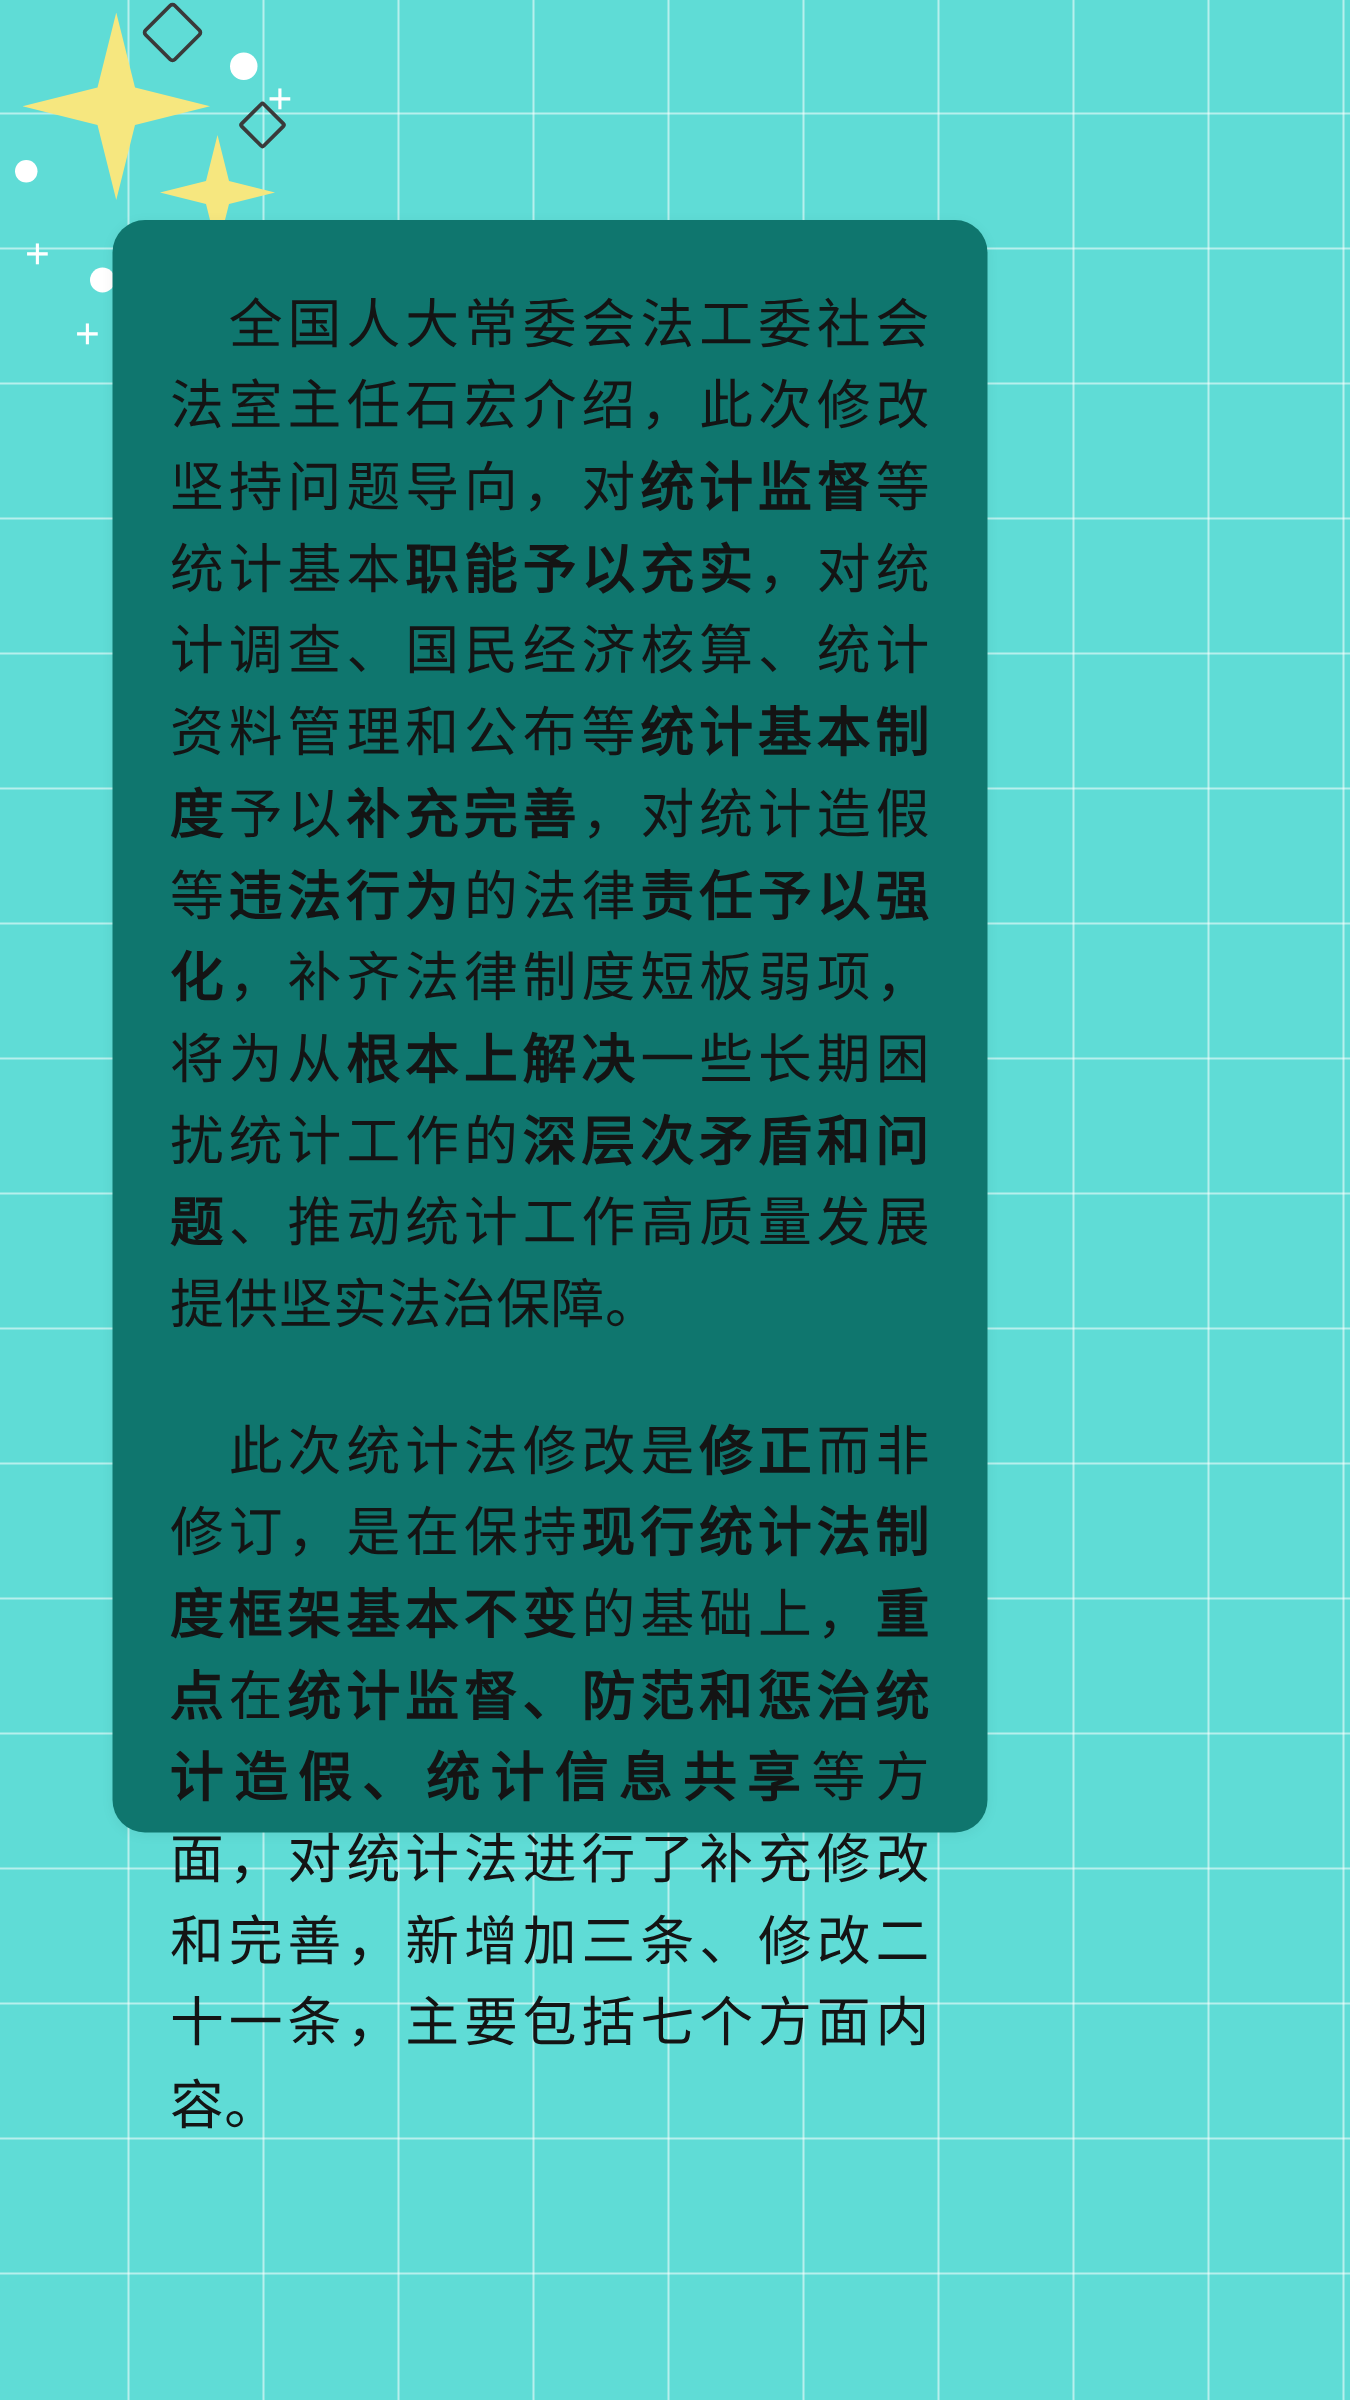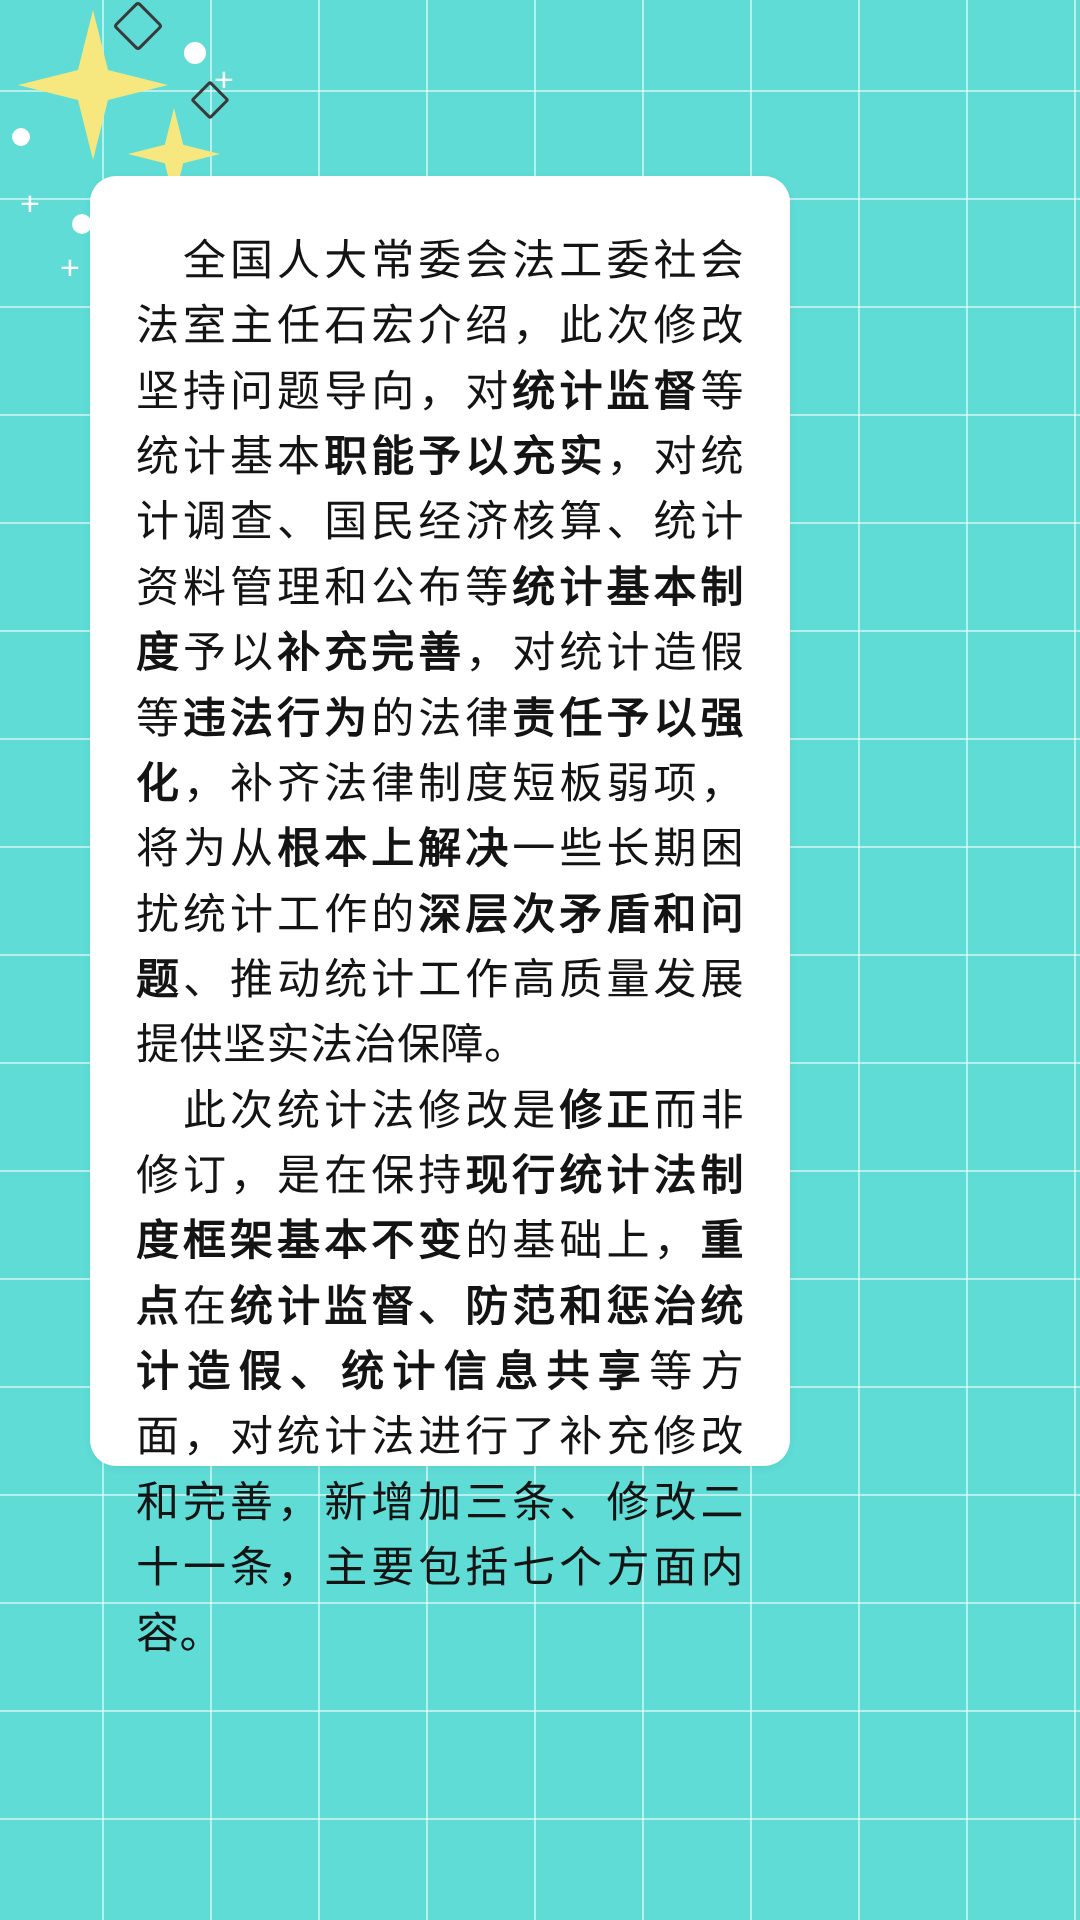"全国人大常委会法工委社会法室主任石宏介绍，此次修改坚持问题导向，对统计监督等统计" .card { background: #ffffff -> #0f766e }
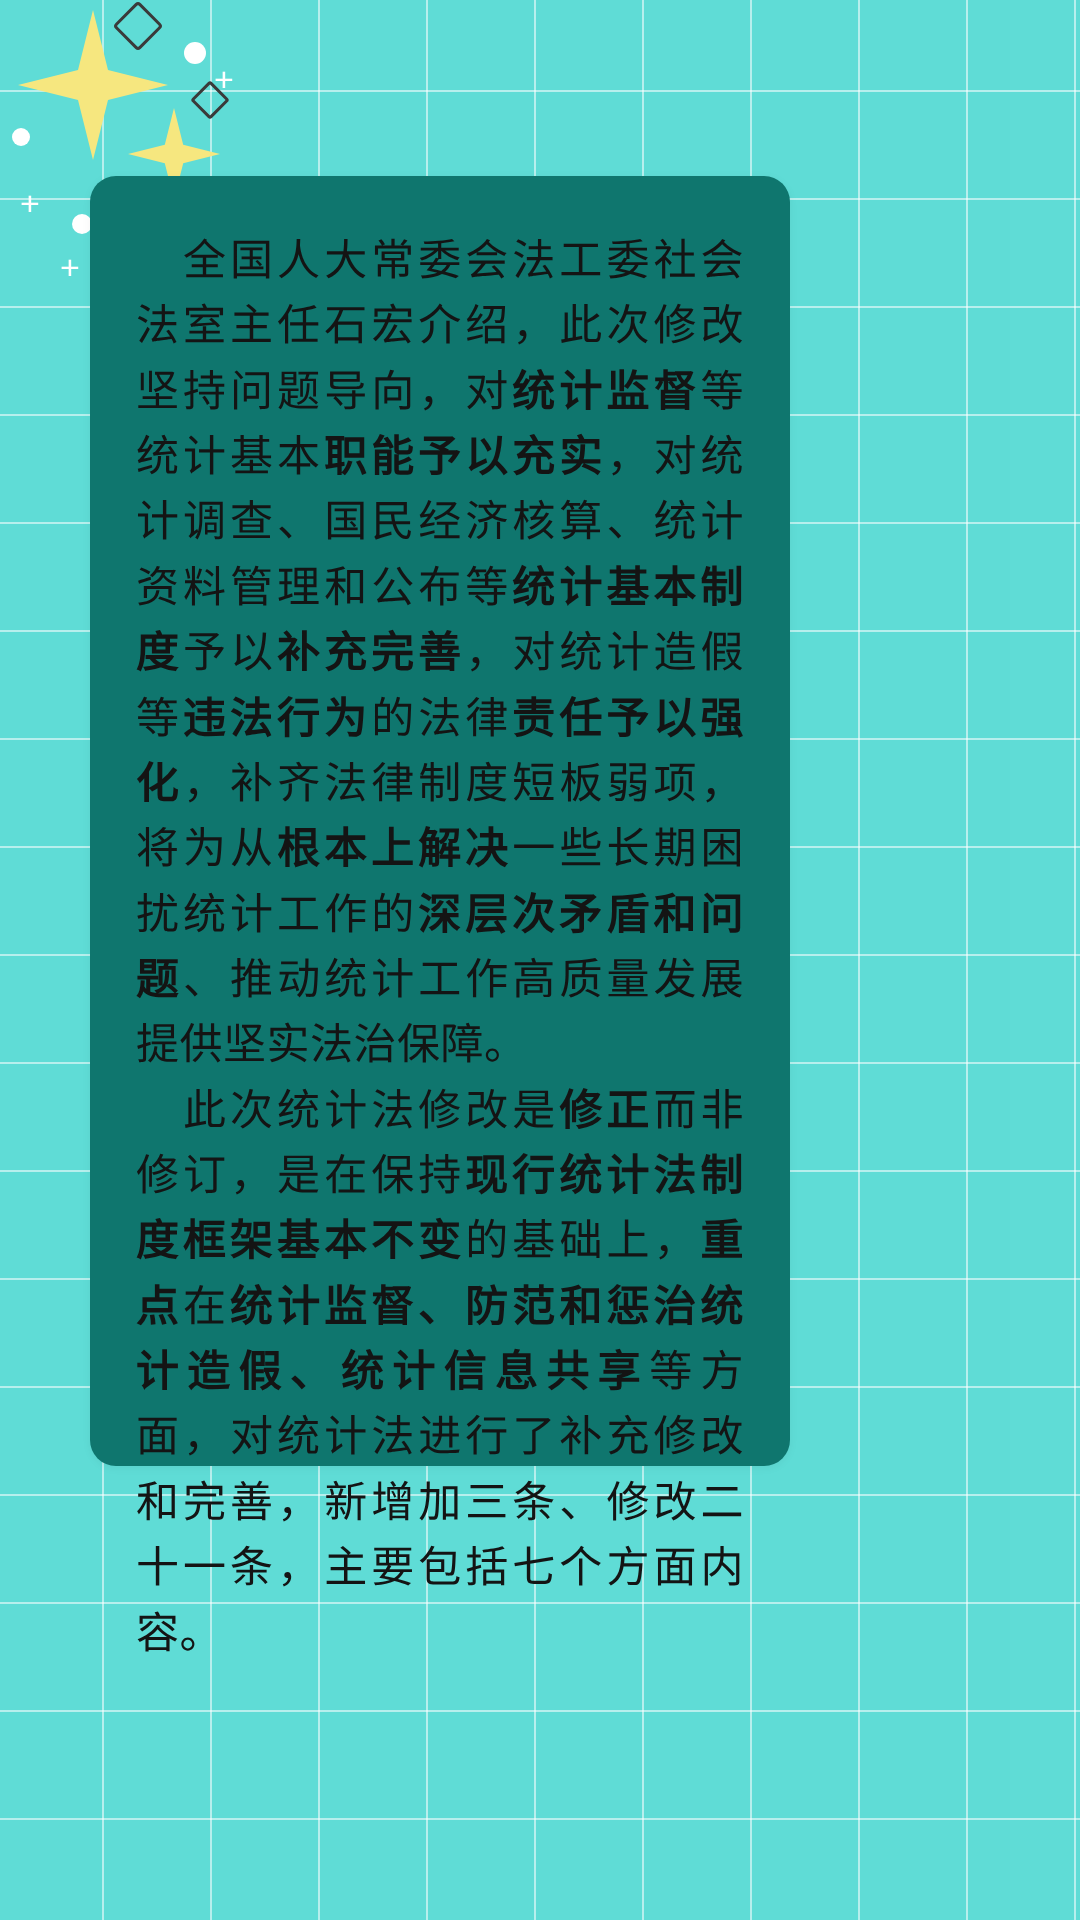"此次统计法修改是修正而非修订，是在保持现行统计法制度框架基本不变的基础上，重点在" .para + .para { margin-top: none -> 52px }
